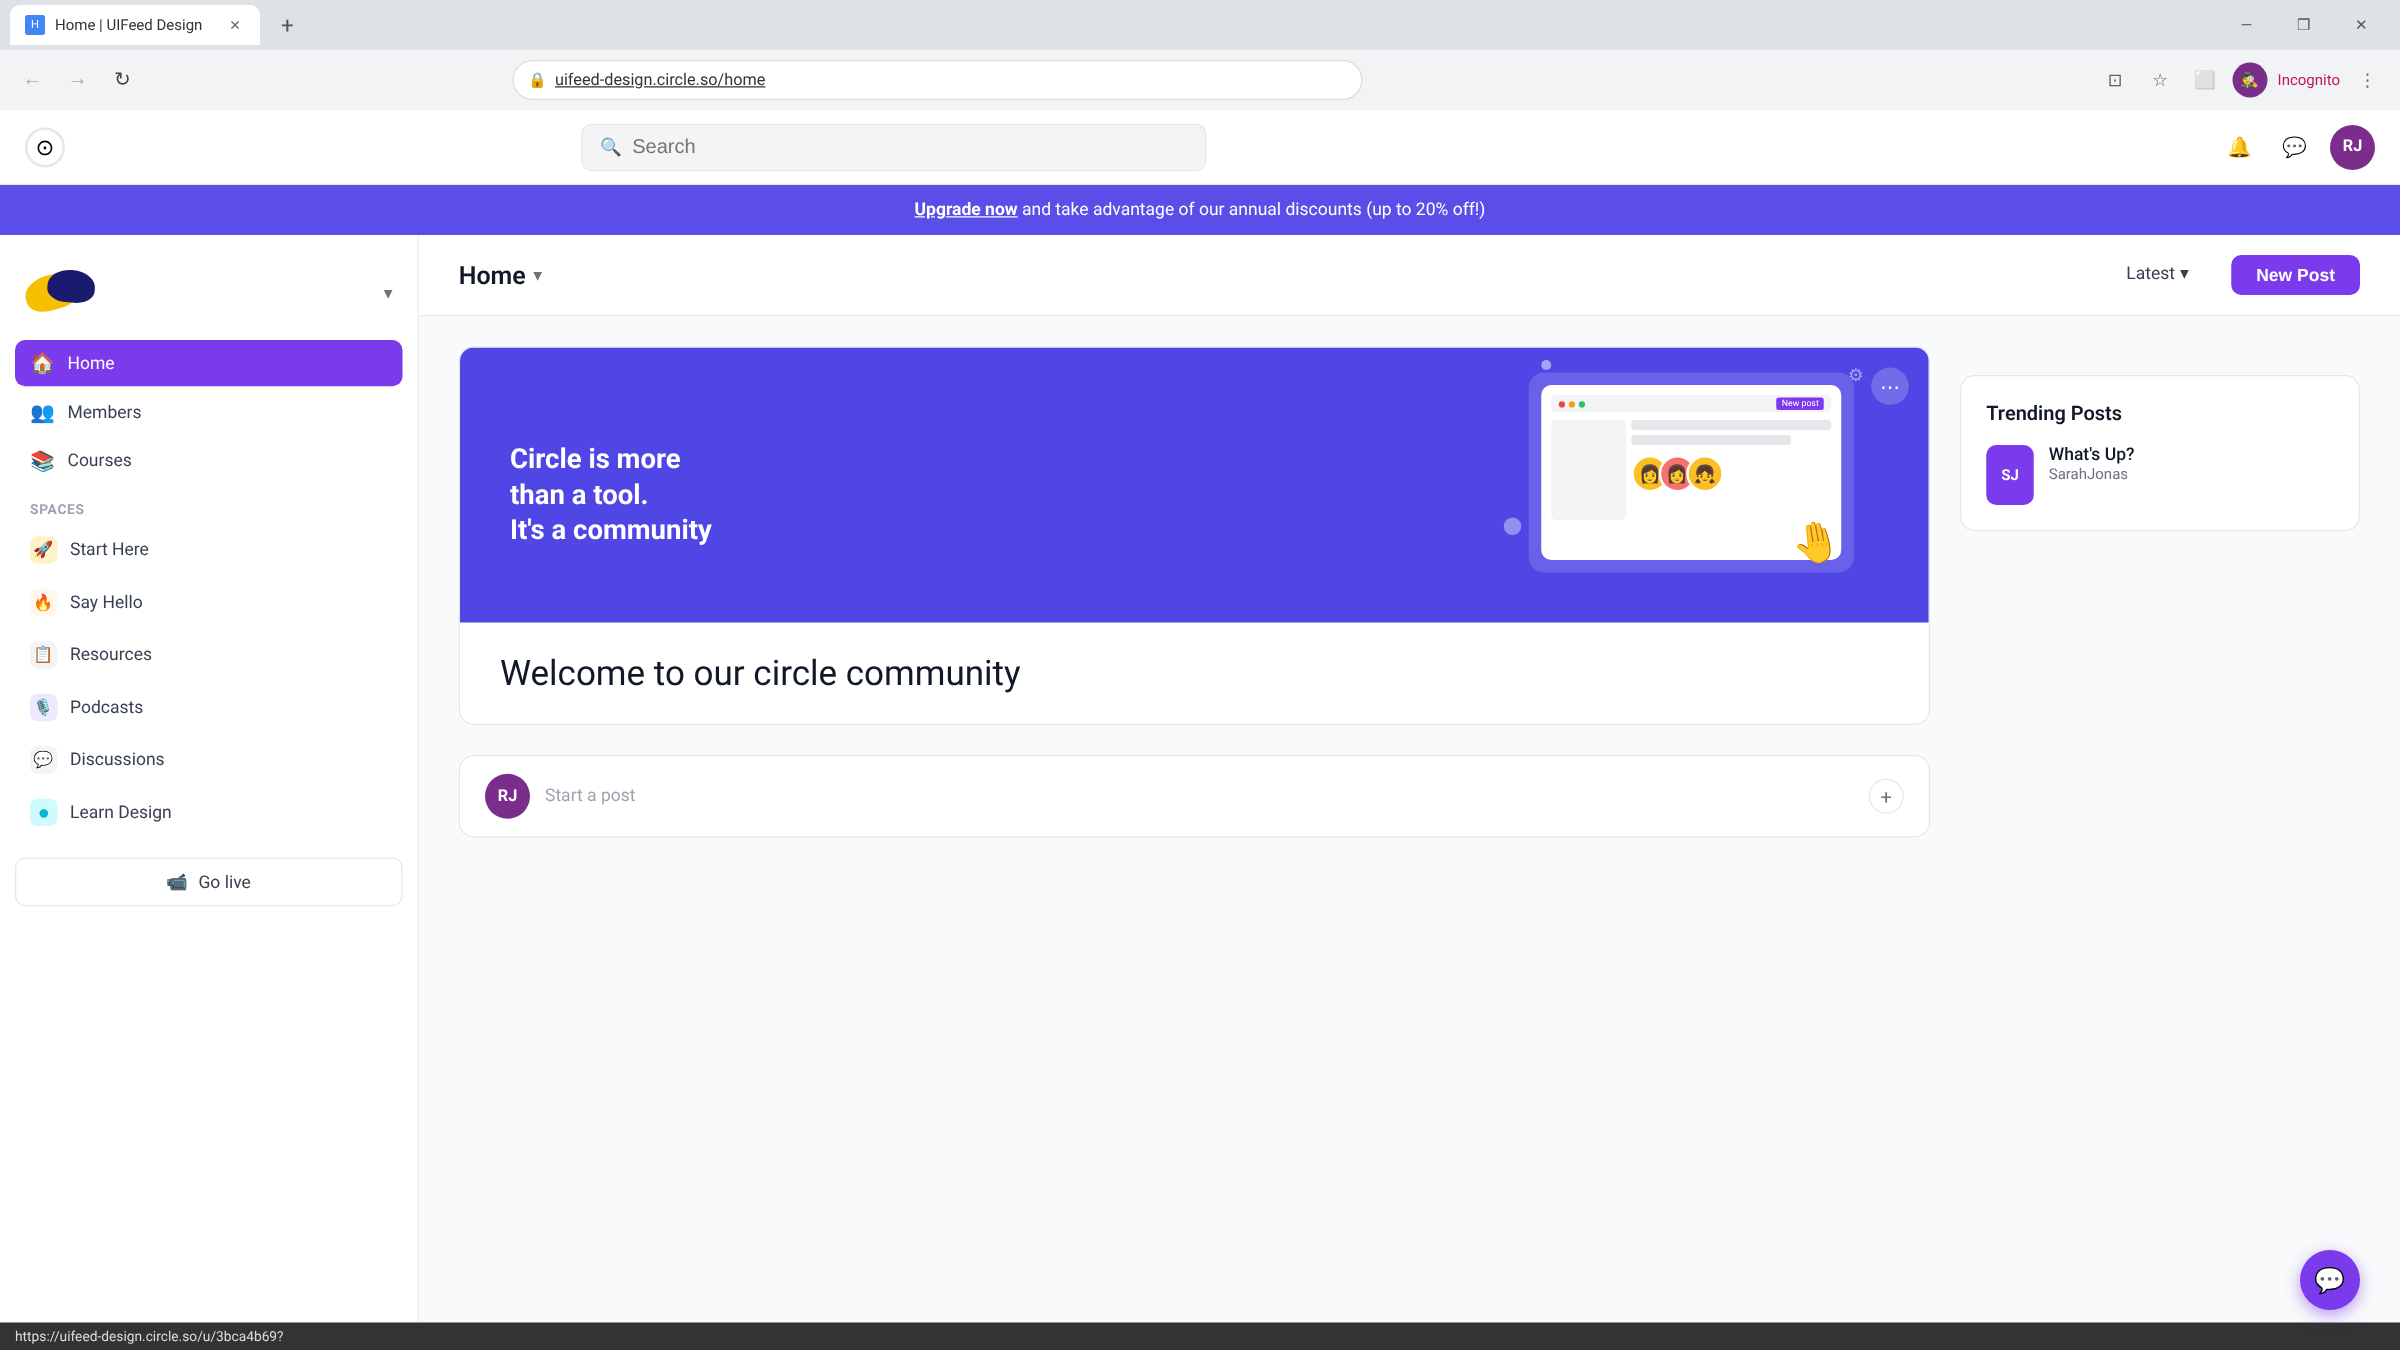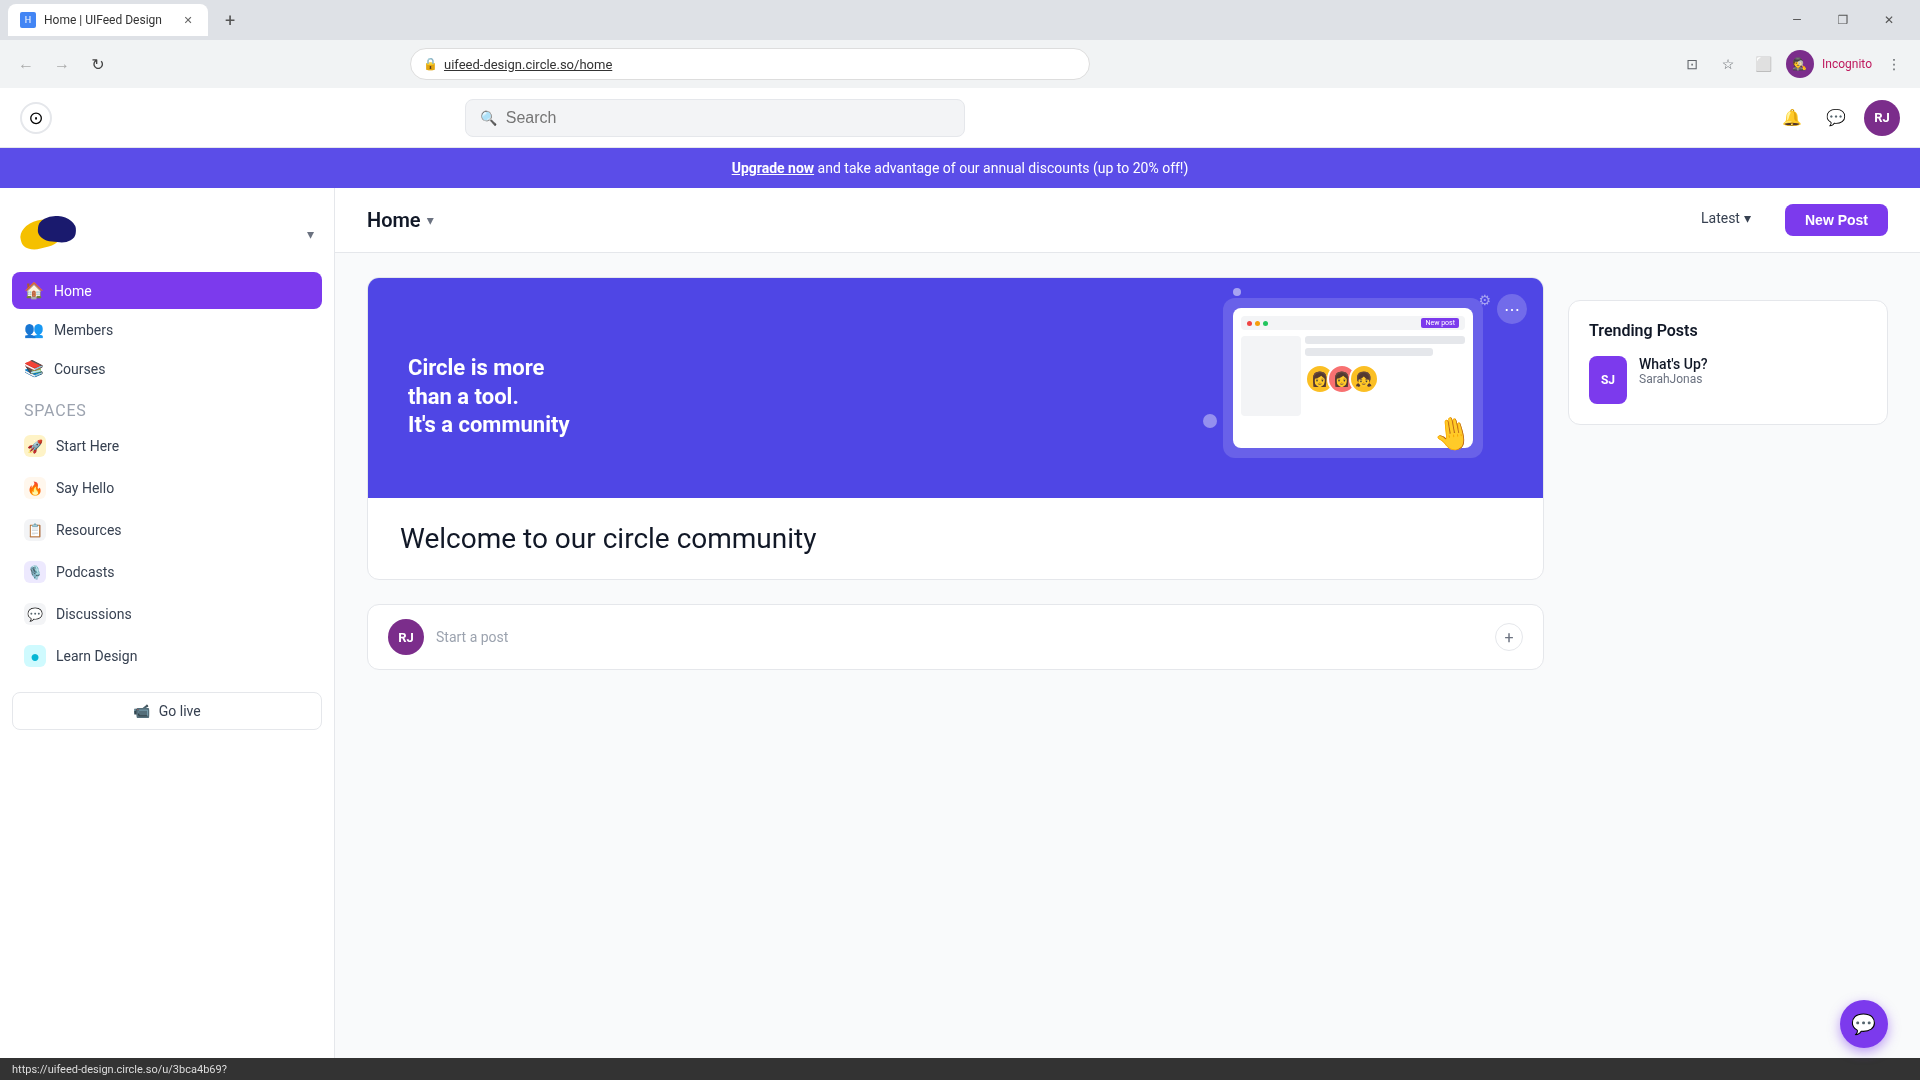"SPACES" .sidebar-section-label { font-size: 16px -> 11px; font-weight: 400 -> 700 }
